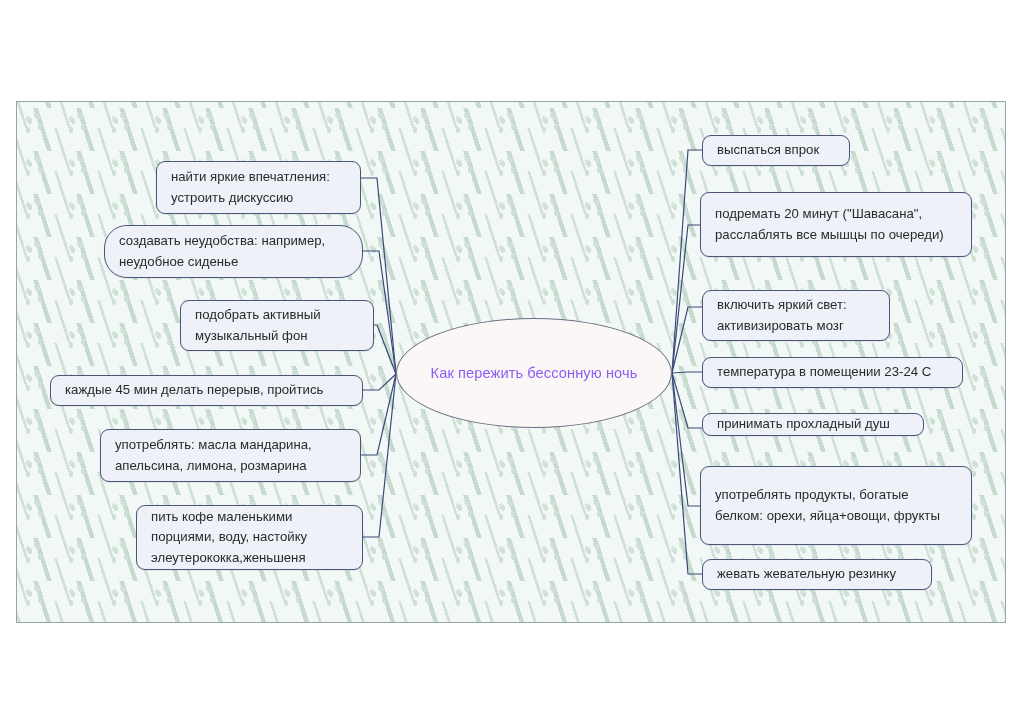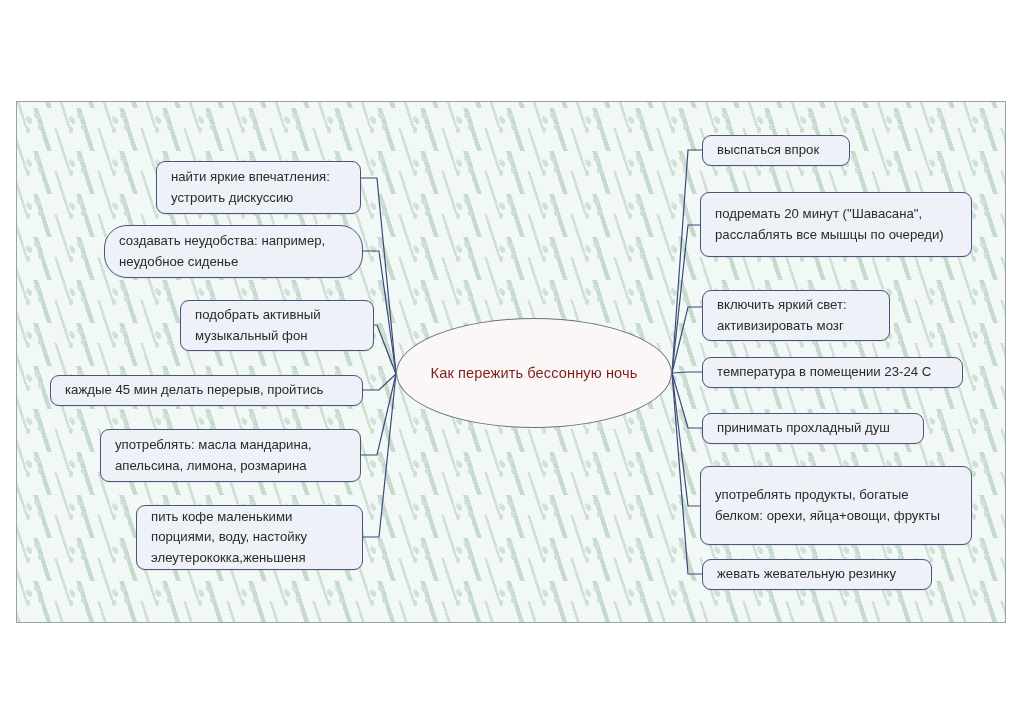"Как пережить бессонную ночь" #central { color: #7f1d1d -> #8b5cf6 }
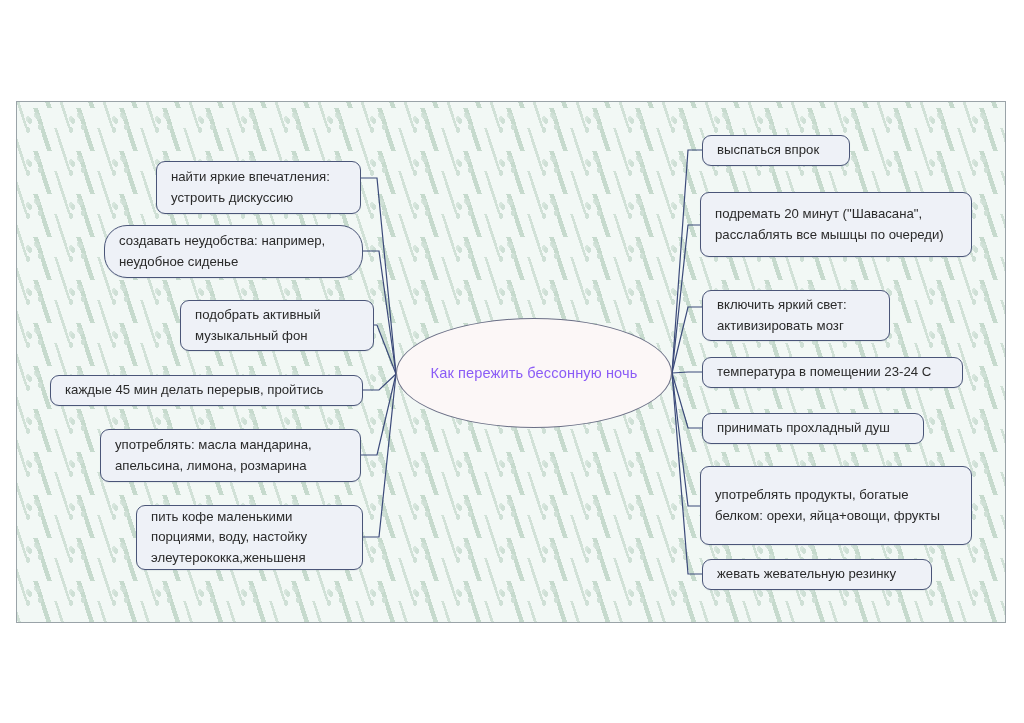"принимать прохладный душ" div.node { height: 31px -> 23px }
